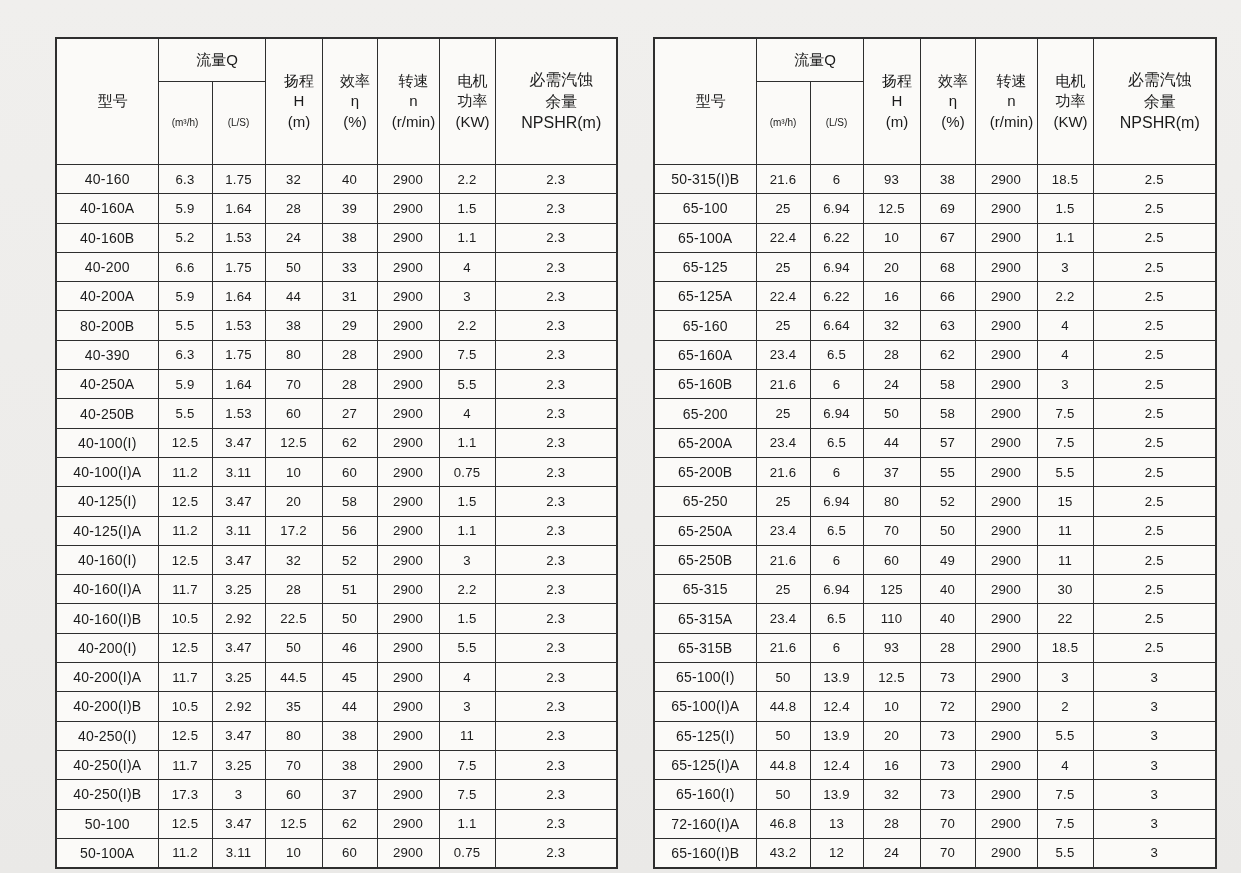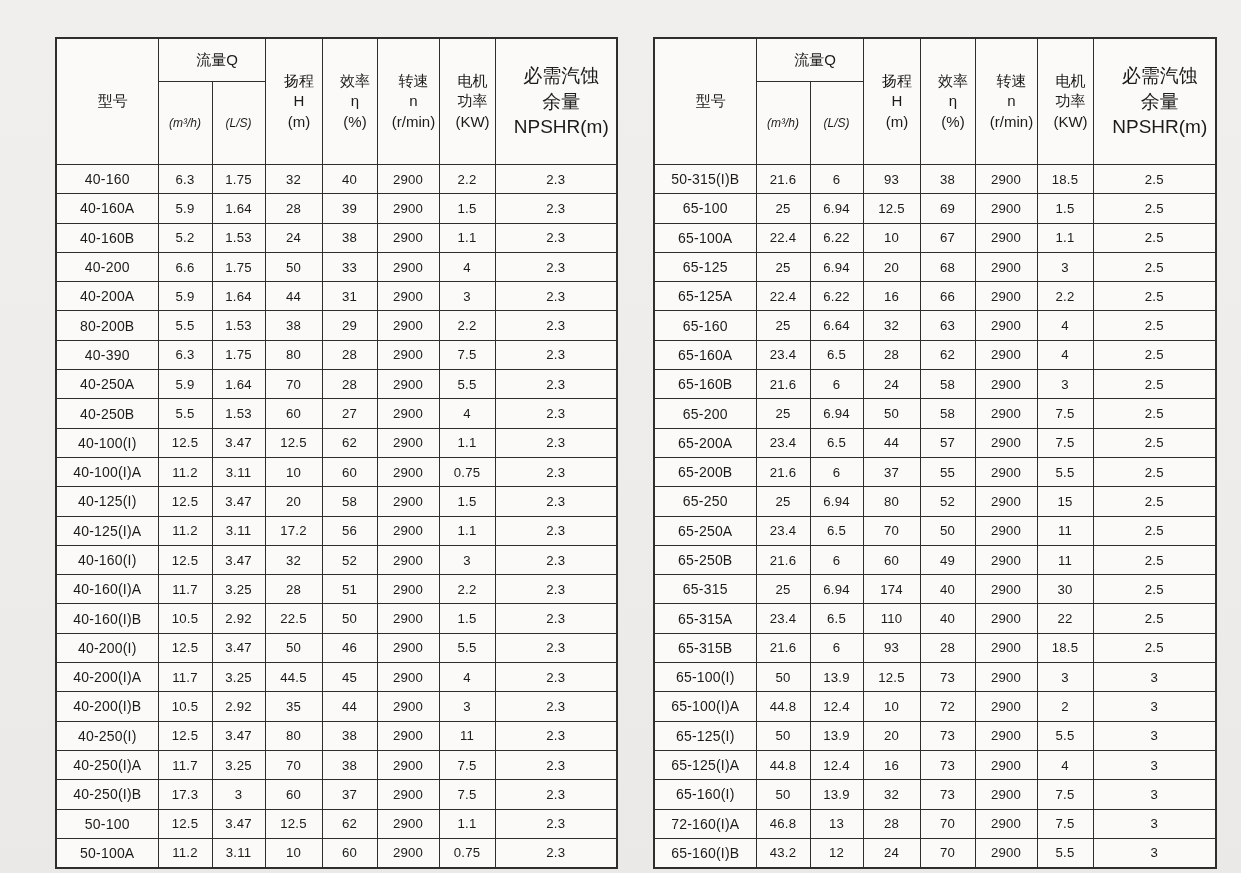"必需汽蚀" table.spec thead th.npshr-h { font-size: 19px -> 16px }
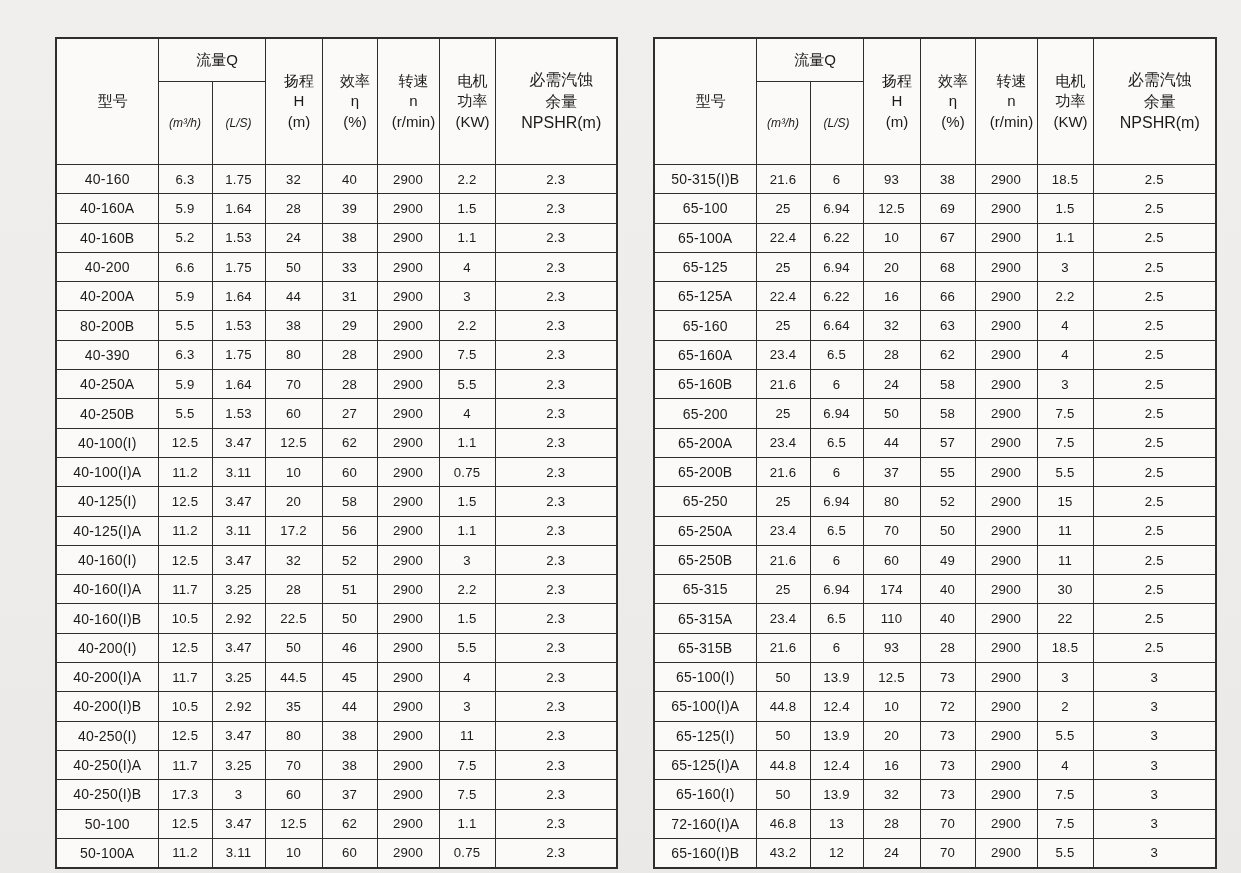"(m³/h)" table.spec thead tr.unit-row th { font-size: 12px -> 10px; font-style: italic -> none }
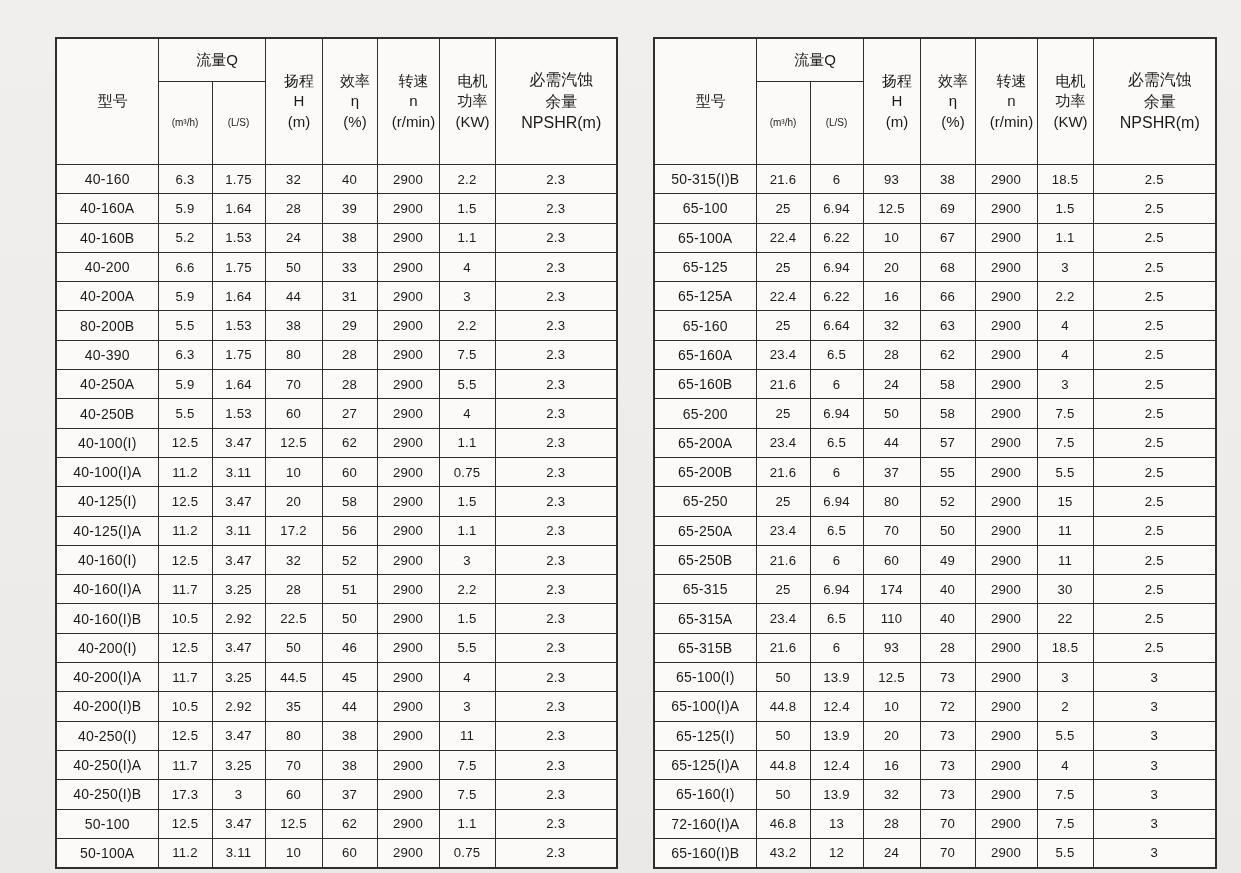"174" td { text: 174 -> 125 }
